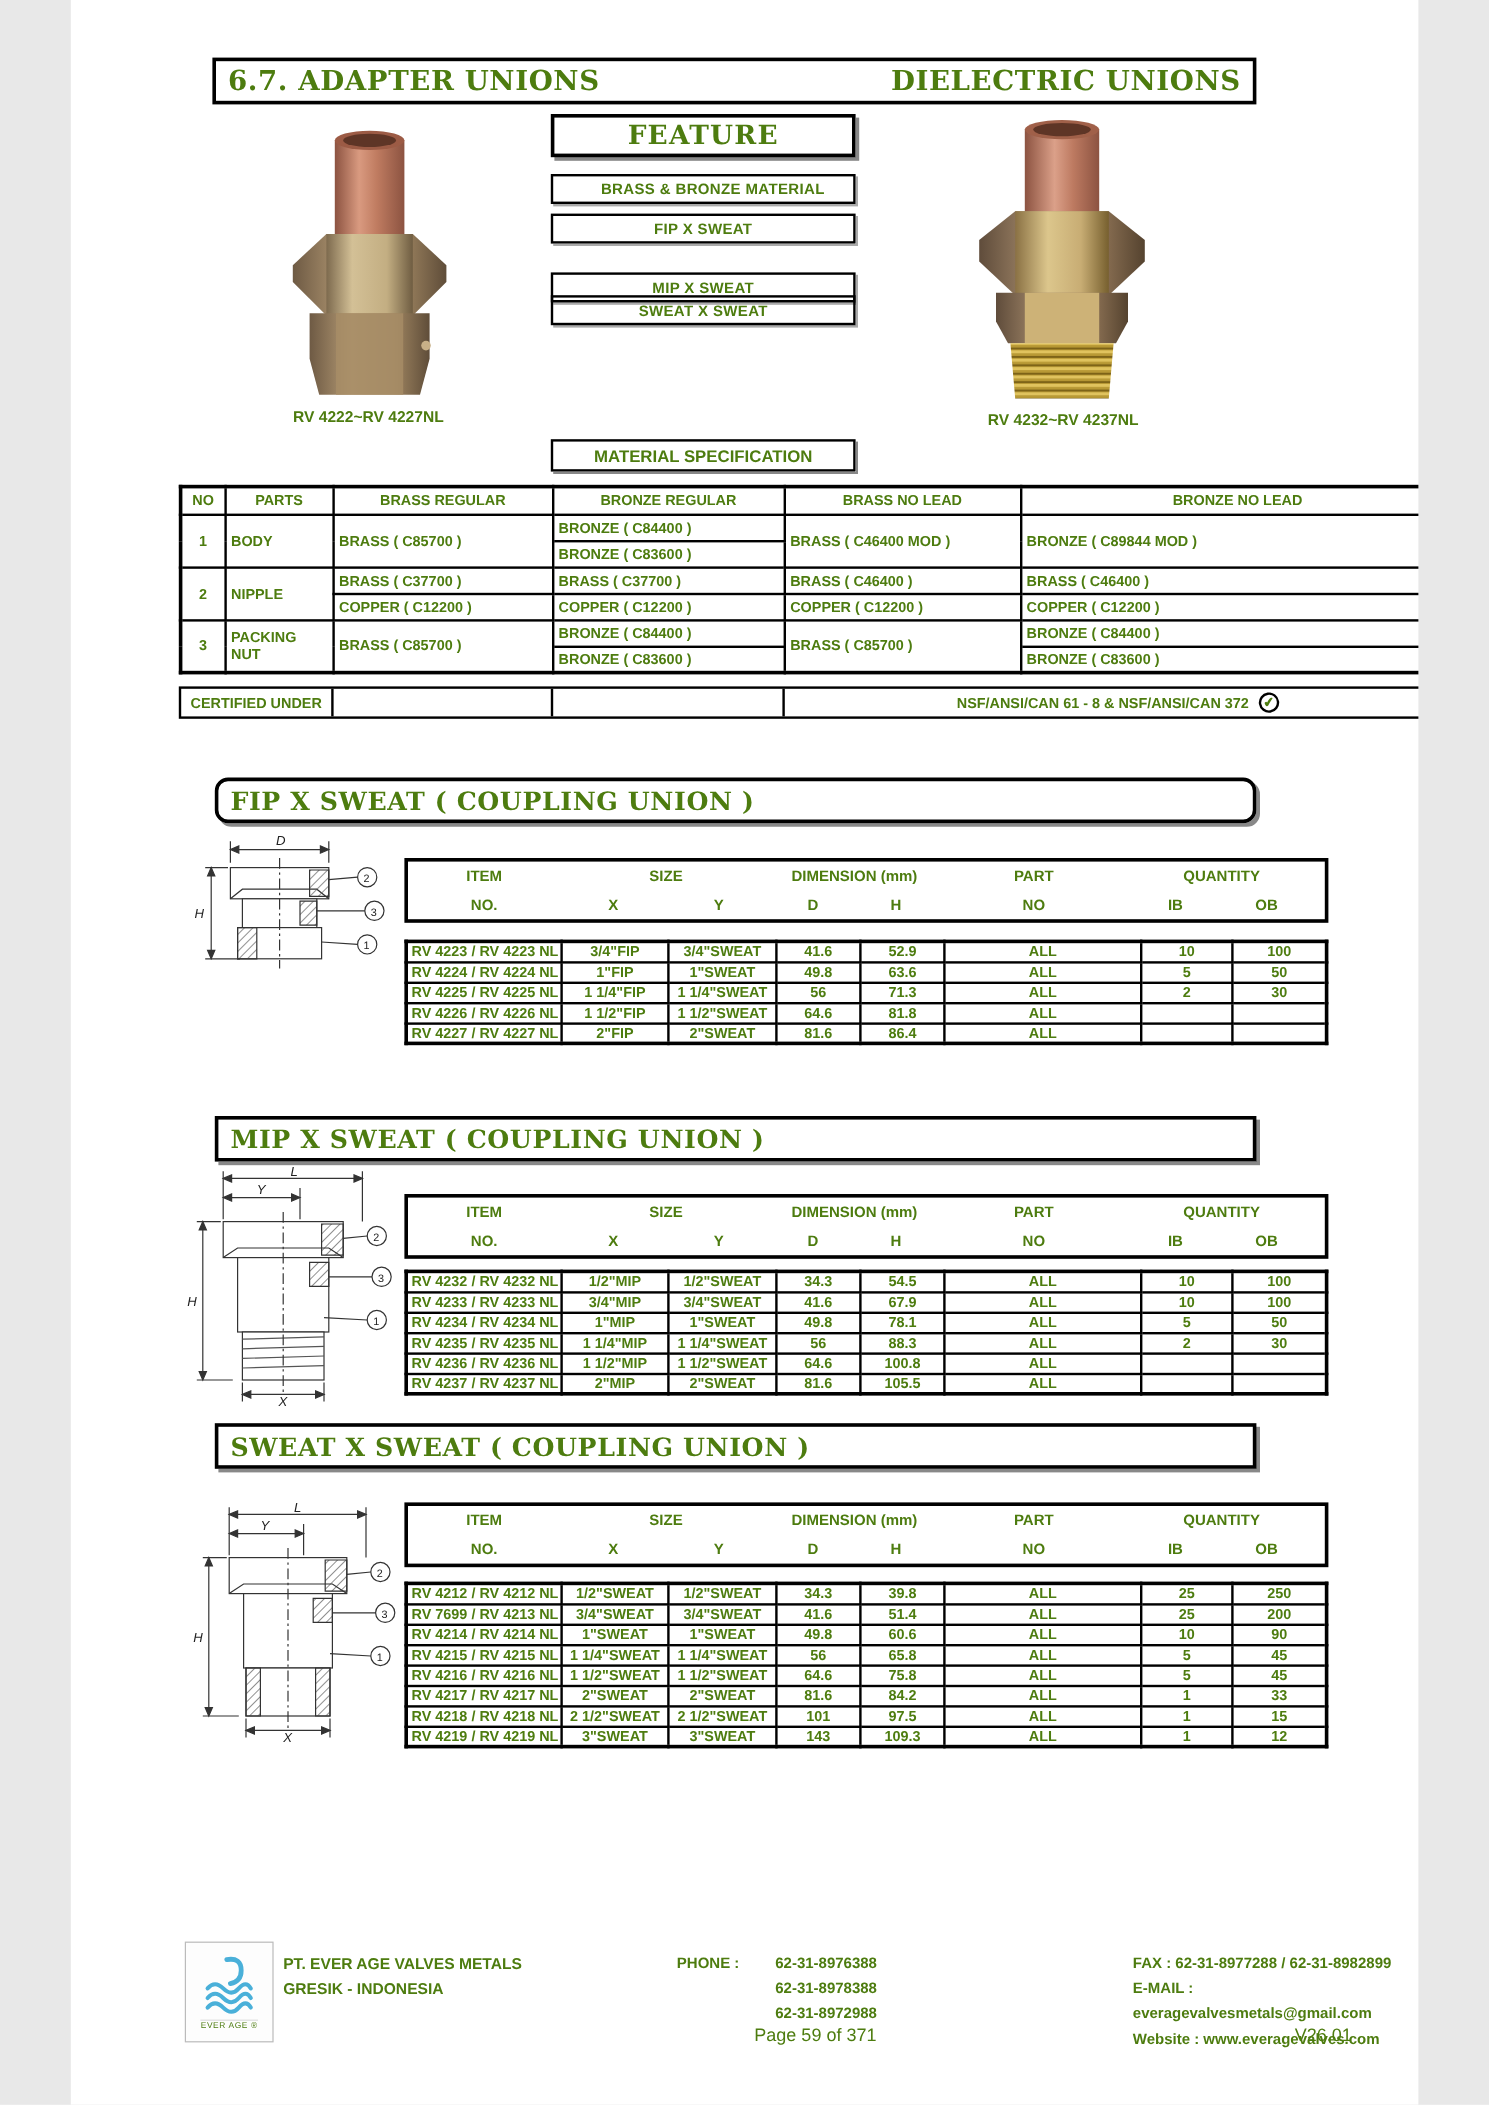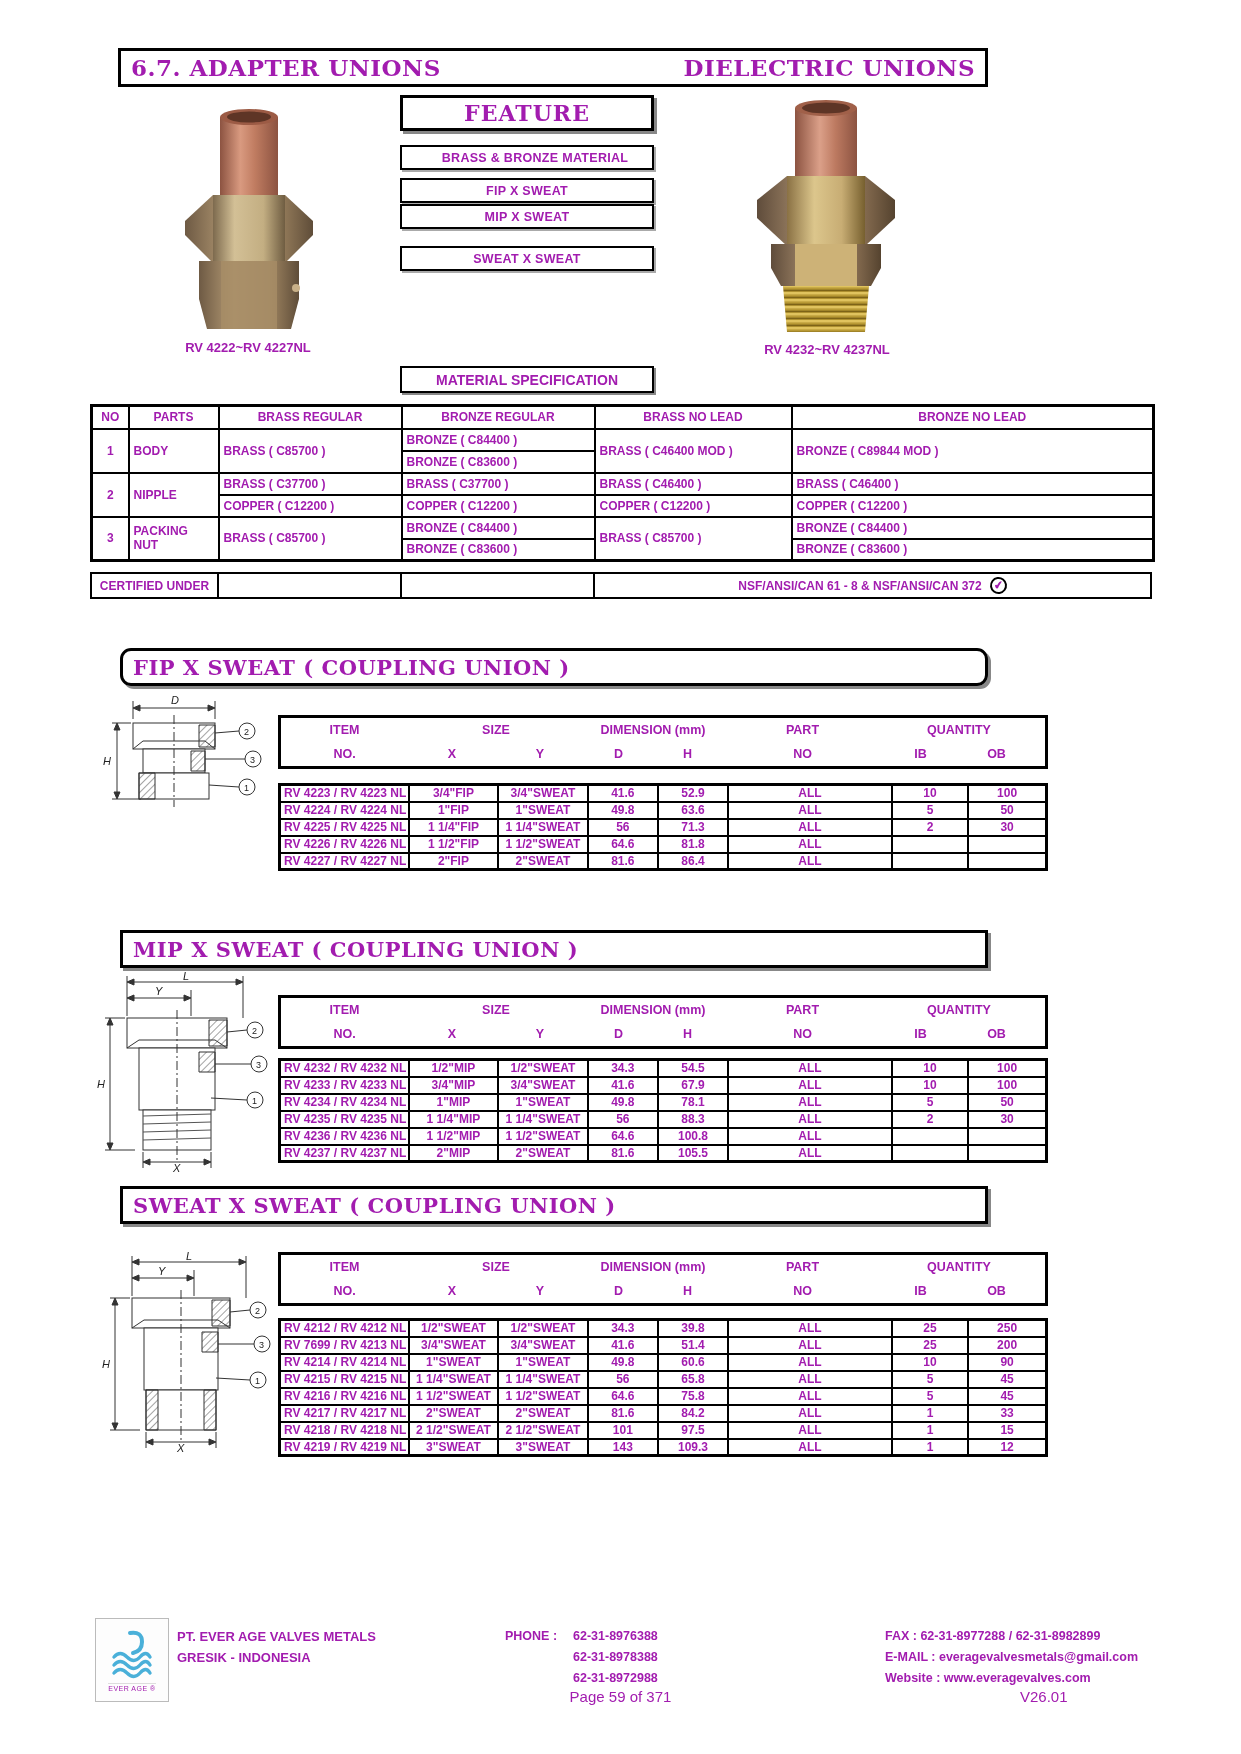"6.7. ADAPTER UNIONS" .page { color: #a21caf -> #4d7c0f; width: 1241px -> 1123px }
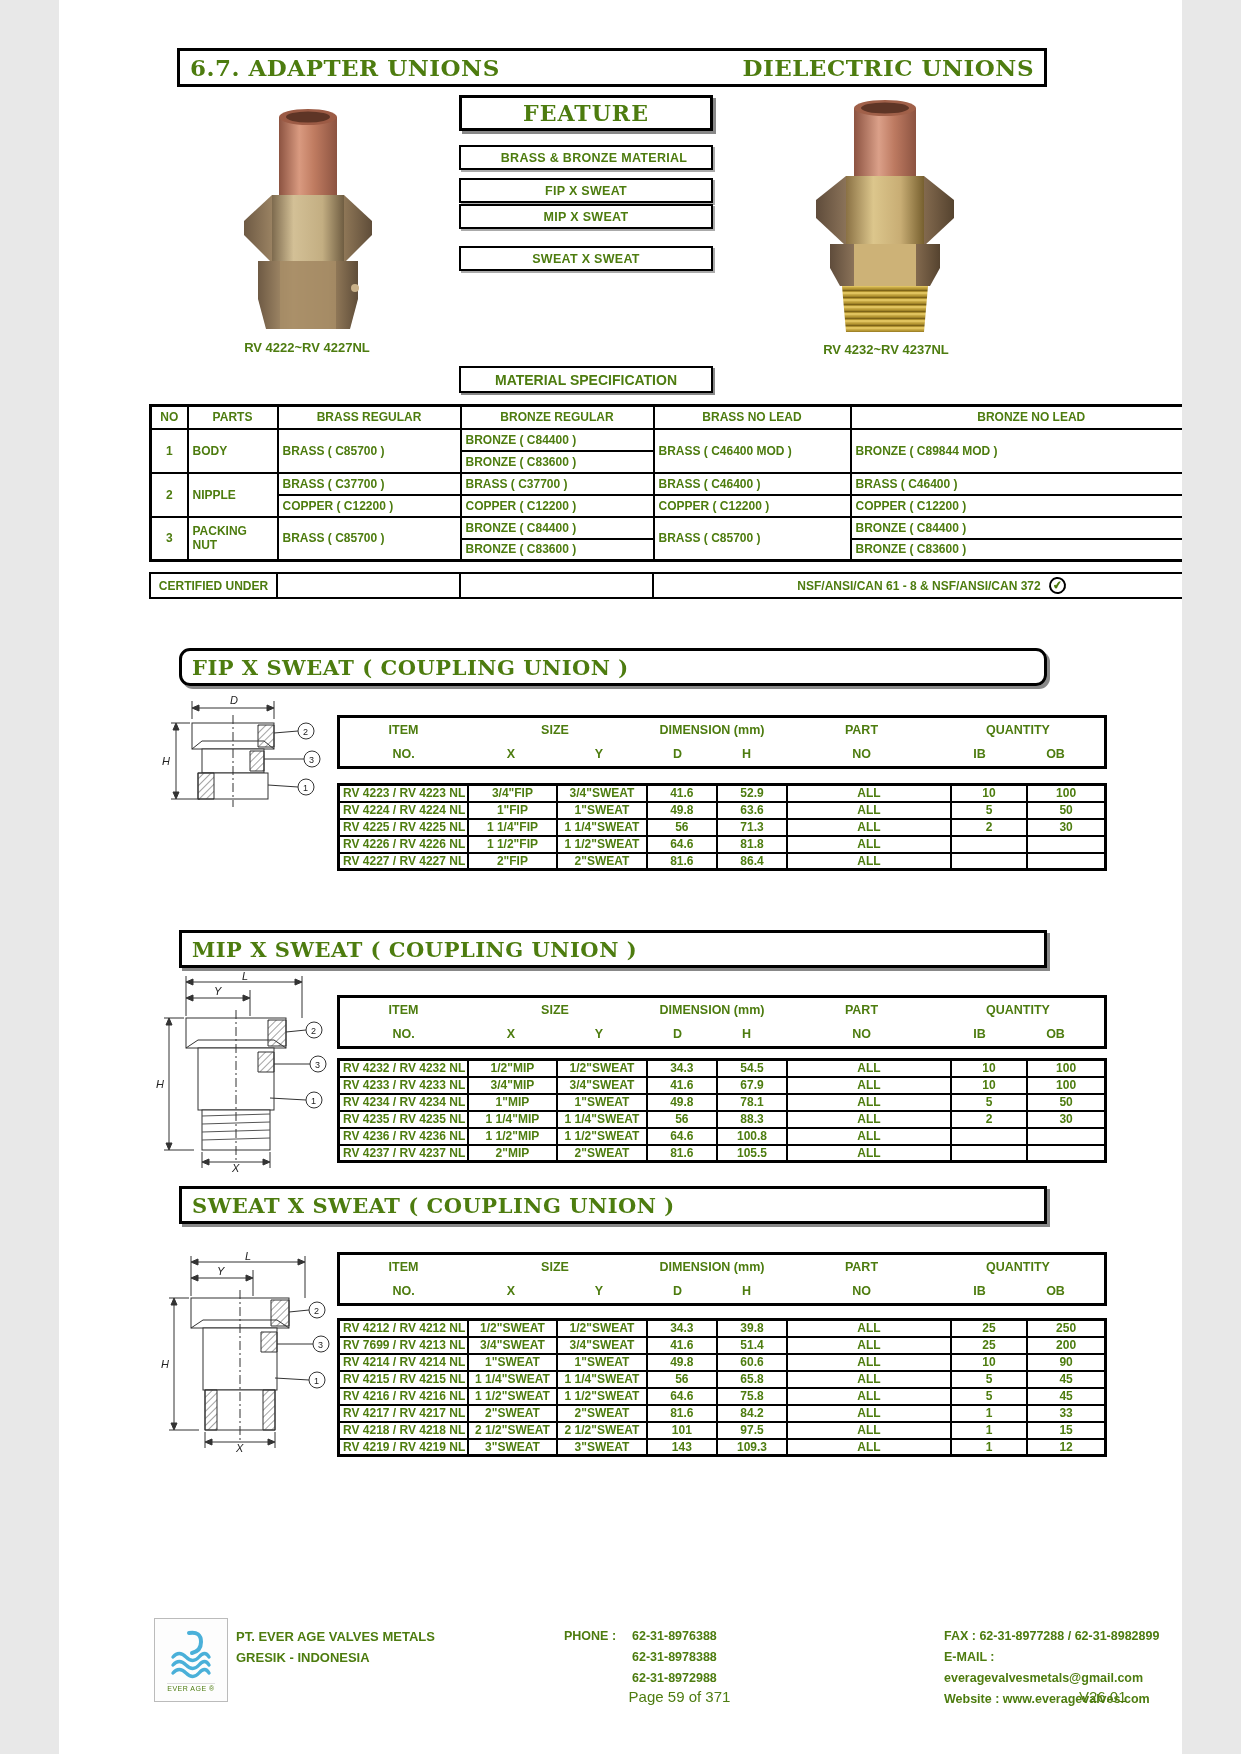"MIP X SWEAT" div.abs { top: 204px -> 227px }
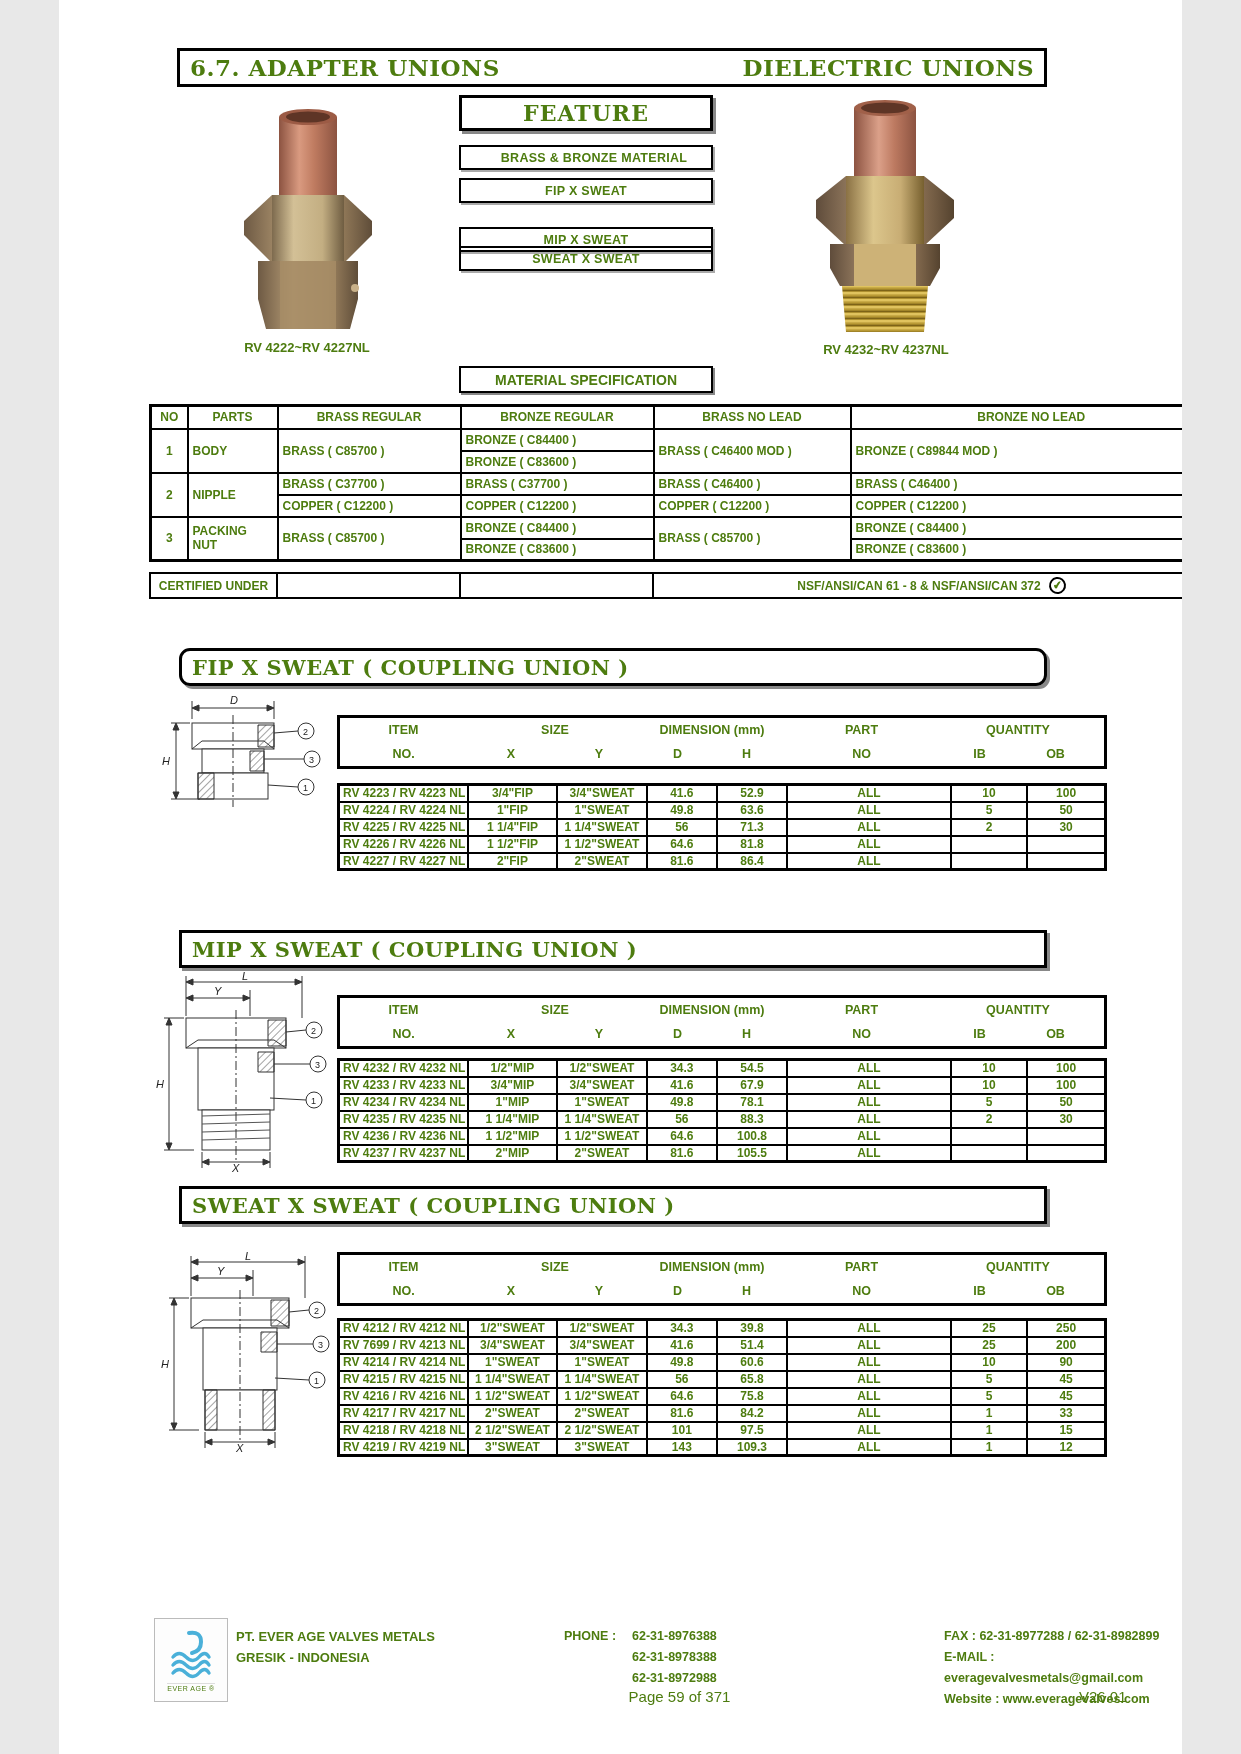"PHONE :" .f-phone { column-gap: 6px -> 20px }
